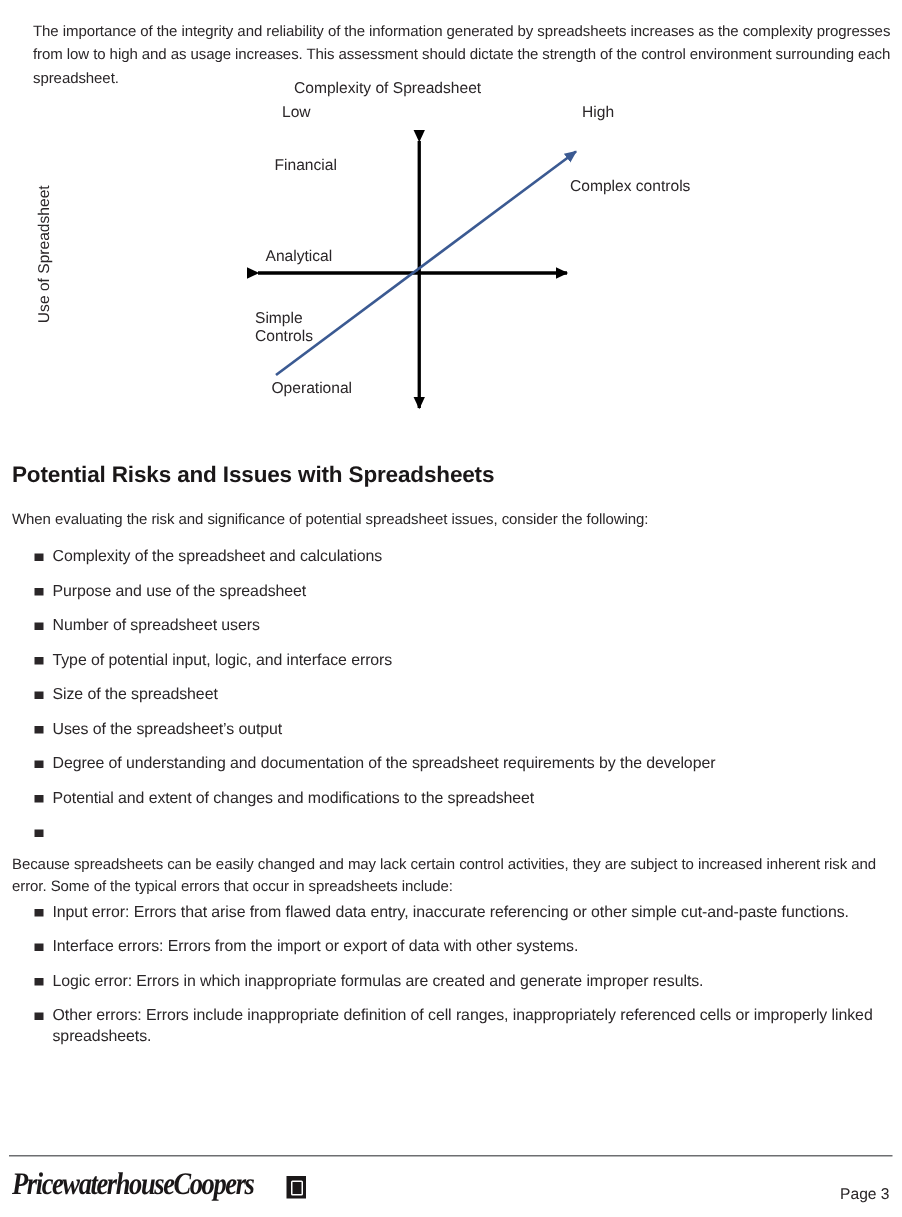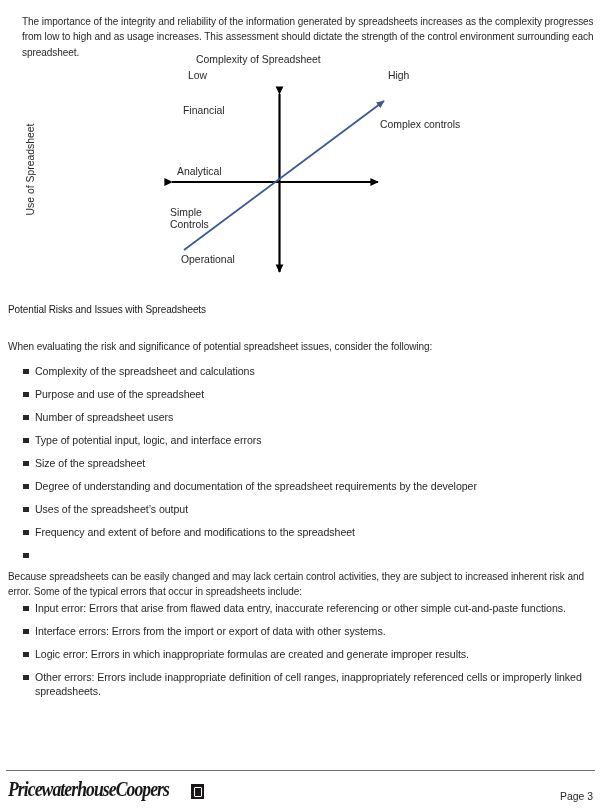"Potential Risks and Issues with" .h2 { font-size: 10px -> 15px; font-weight: normal -> bold }
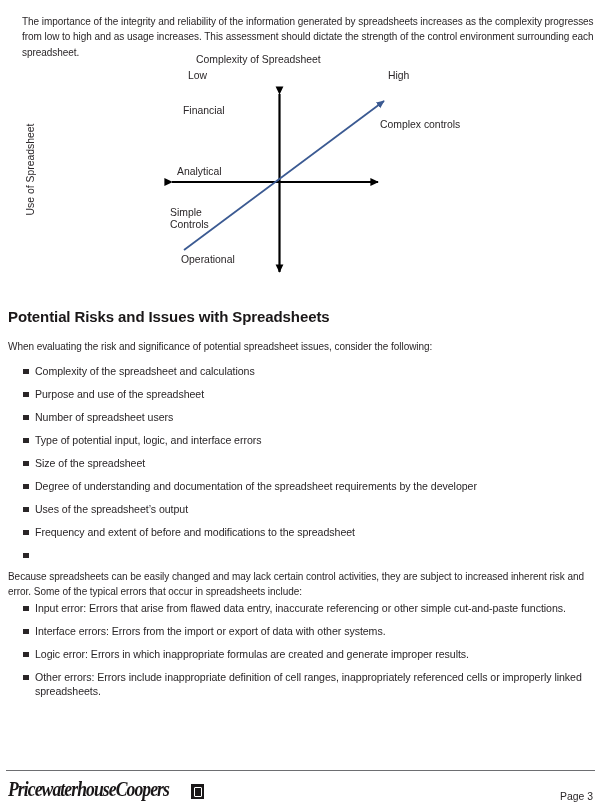"Degree of understanding and" li { order: before "Uses of the spreadsheet’s output" -> after "Uses of the spreadsheet’s output" }
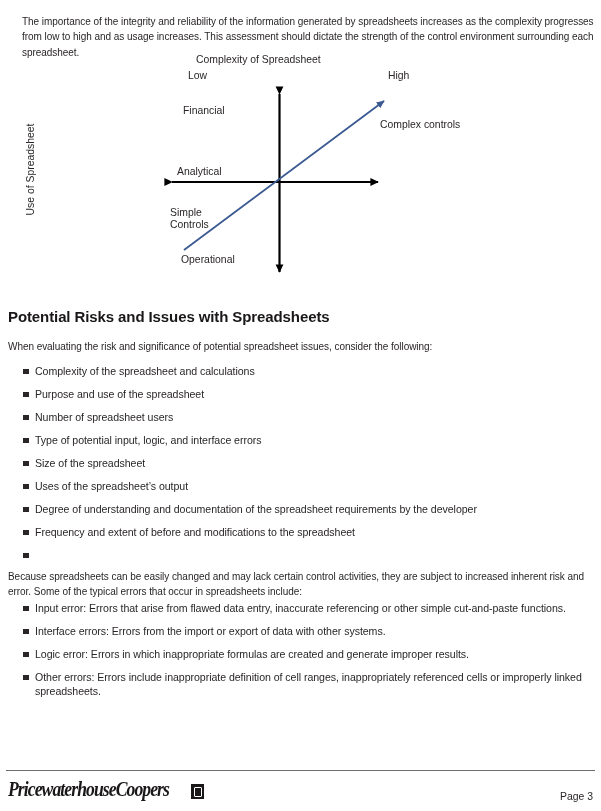"Frequency and extent of before" span { text: Frequency and extent of before -> Potential and extent of changes }
